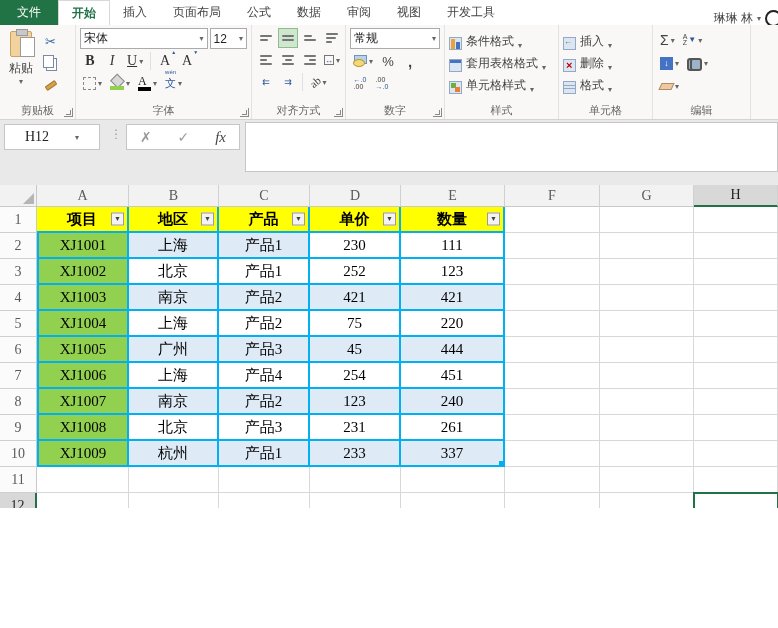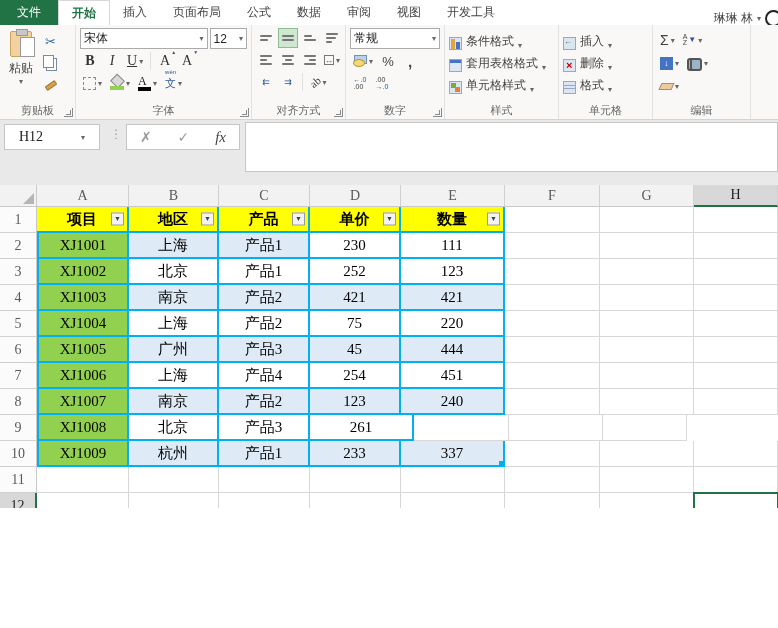"H12" .namebox { padding: 0 14px -> 0 20px }
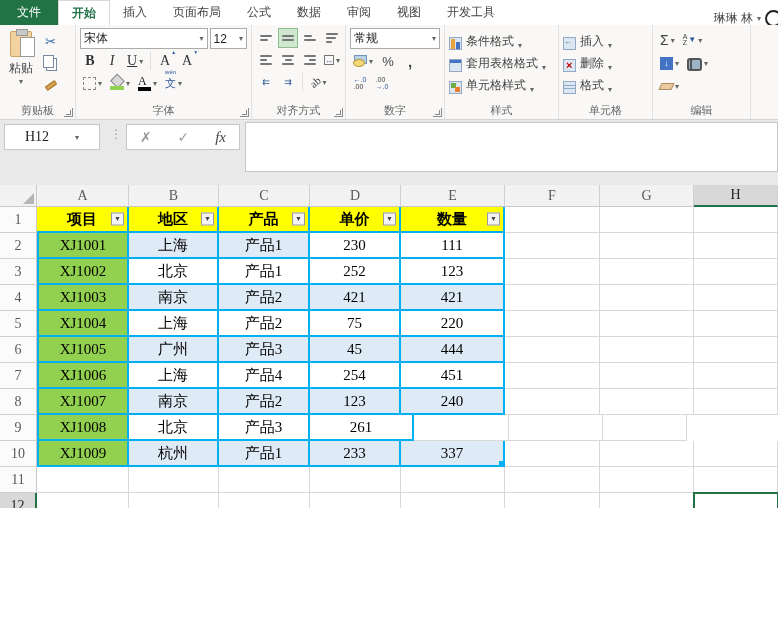"231" div.cell { html: none -> <div>231</div> }
